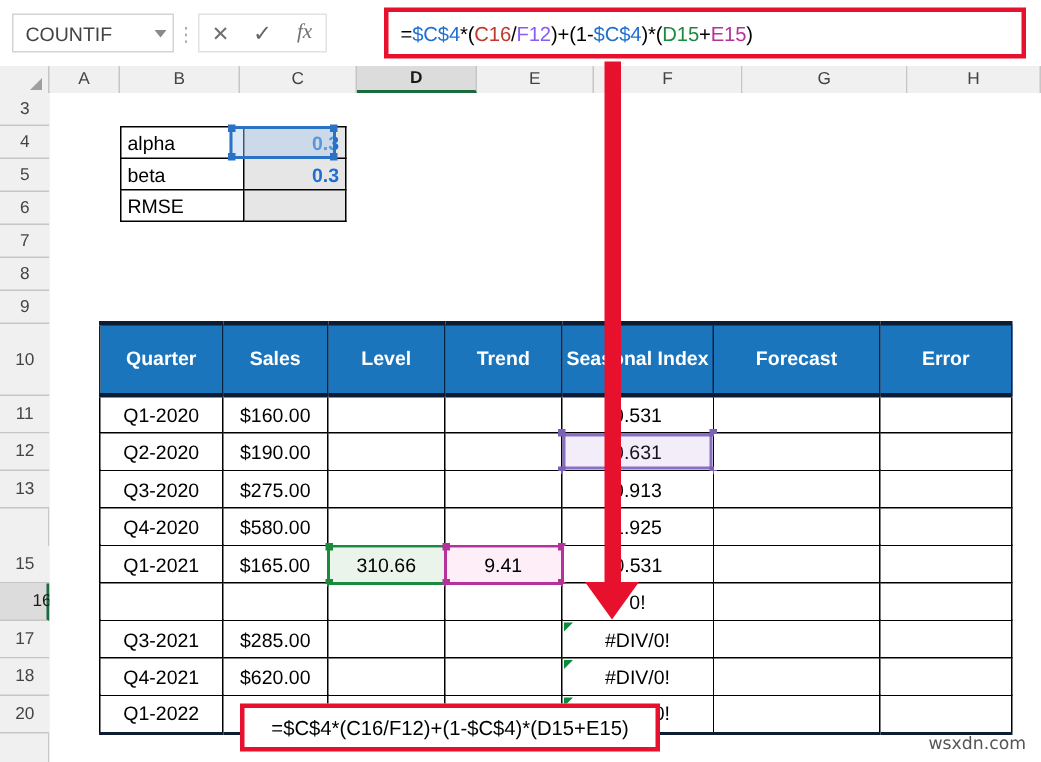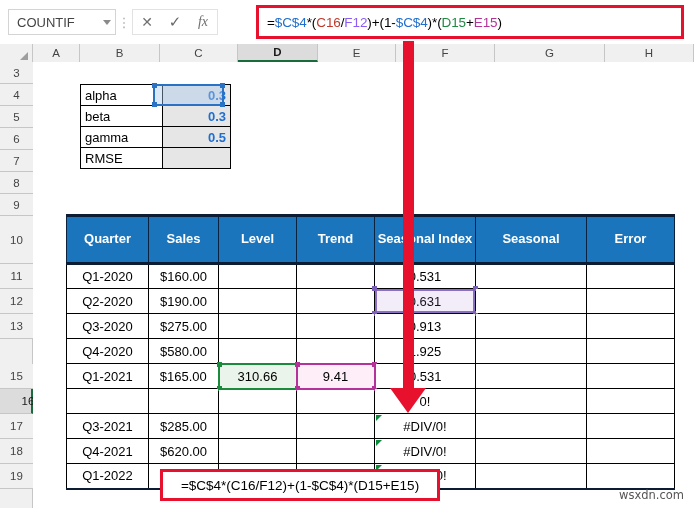"gamma" tr { html: <tr> <td>gamma</td> <td>0.5</td> </tr> -> none }
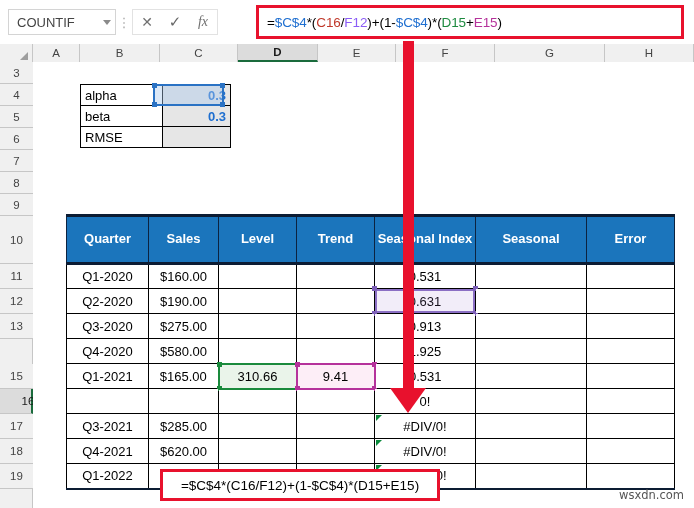"Seasonal" th.c-fc { text: Seasonal -> Forecast }
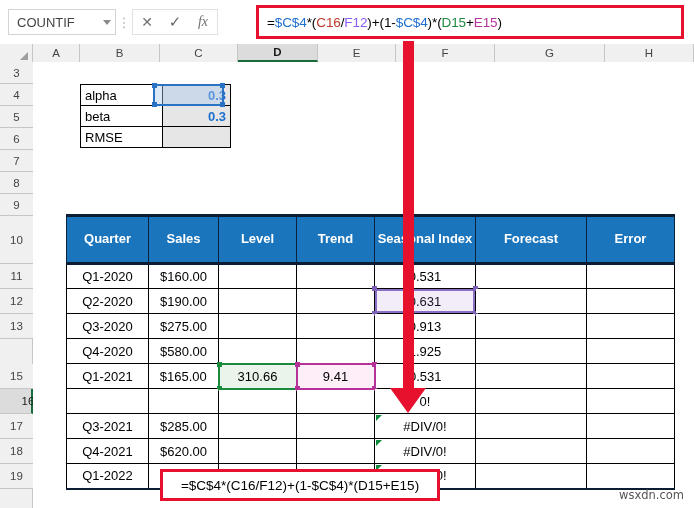"19" div.rowh { text: 19 -> 20 }
